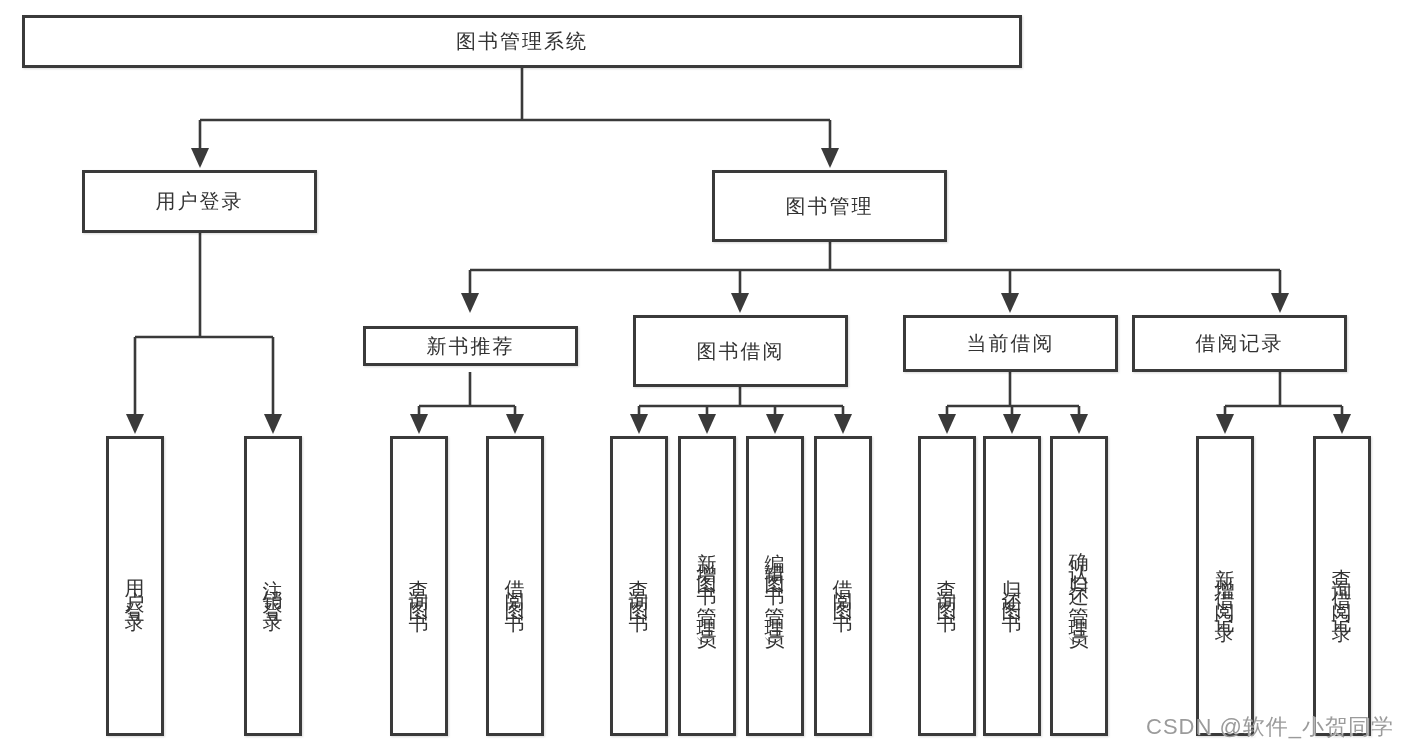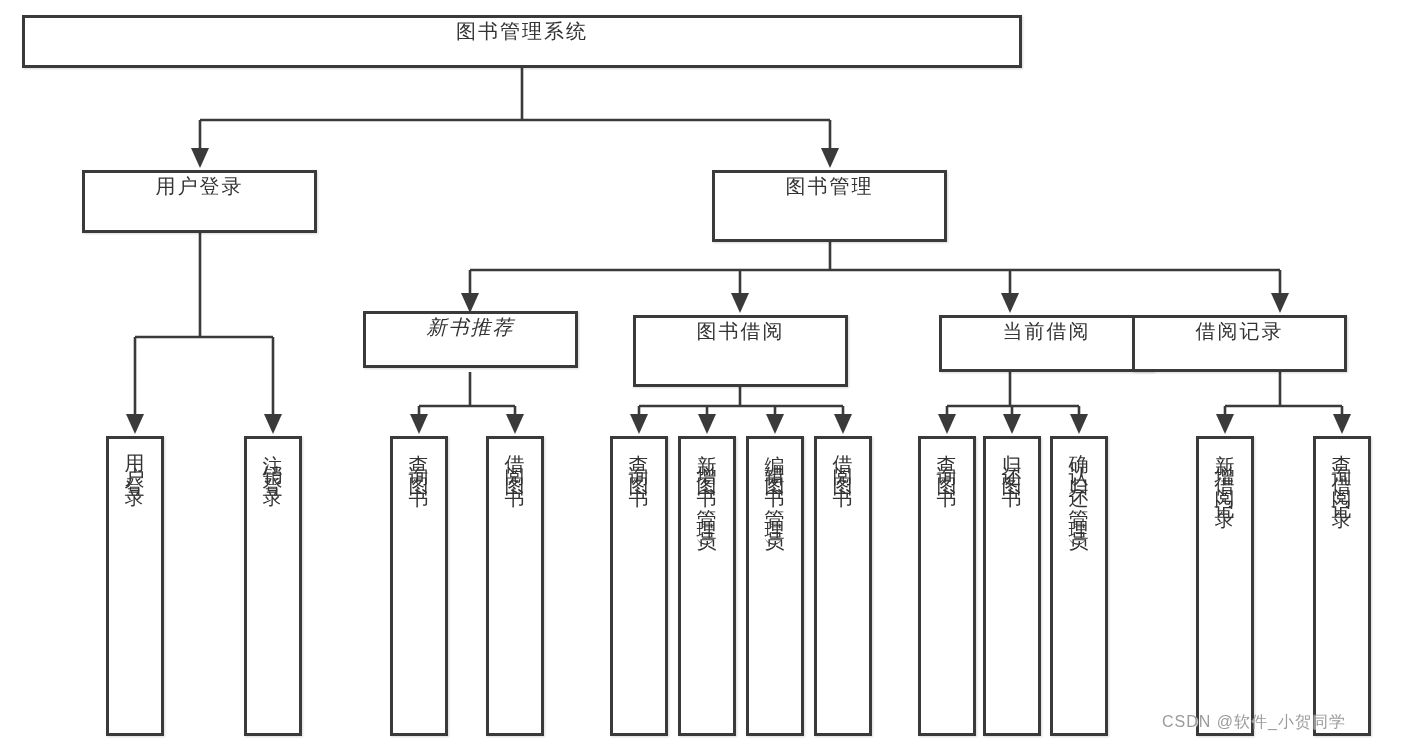"图书管理系统" .node { align-items: none -> center }
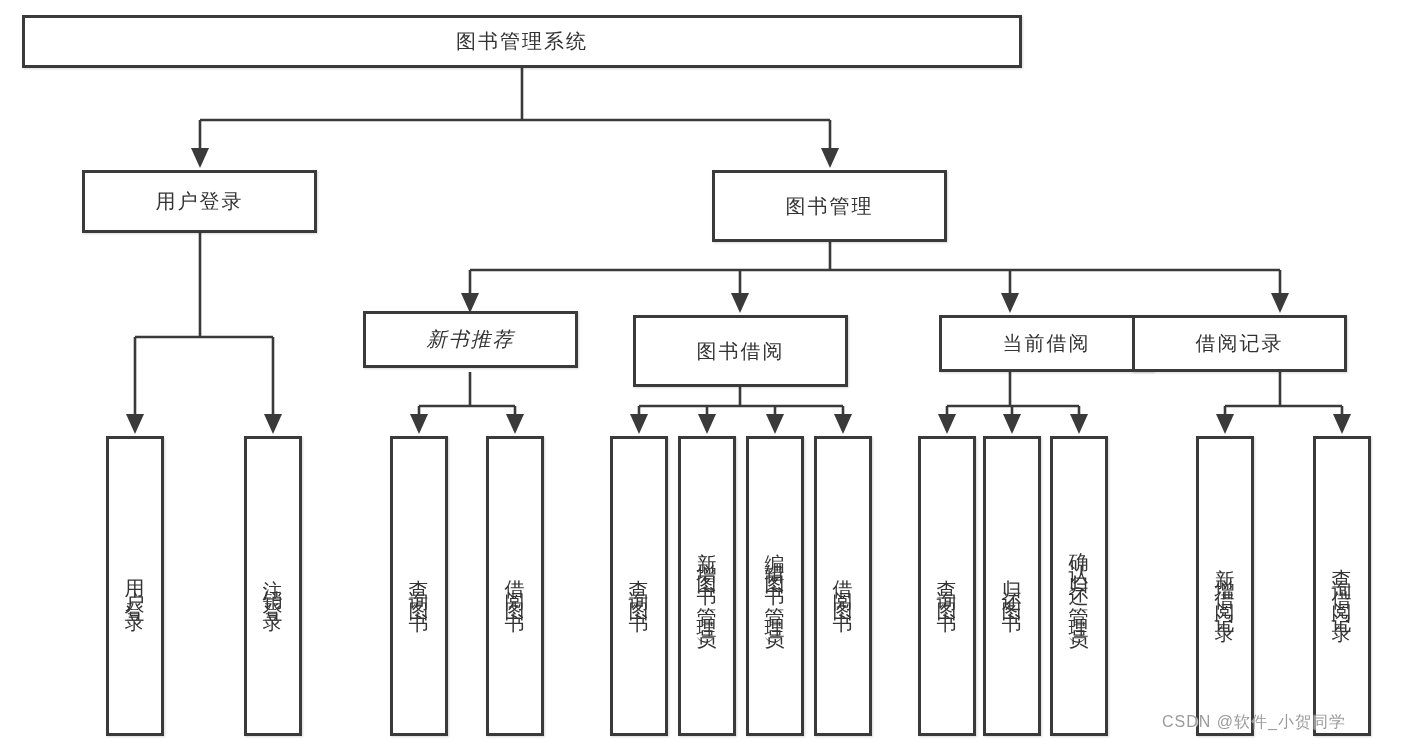"新书推荐" #g-nb { font-style: italic -> none; height: 57px -> 40px; top: 311px -> 326px }
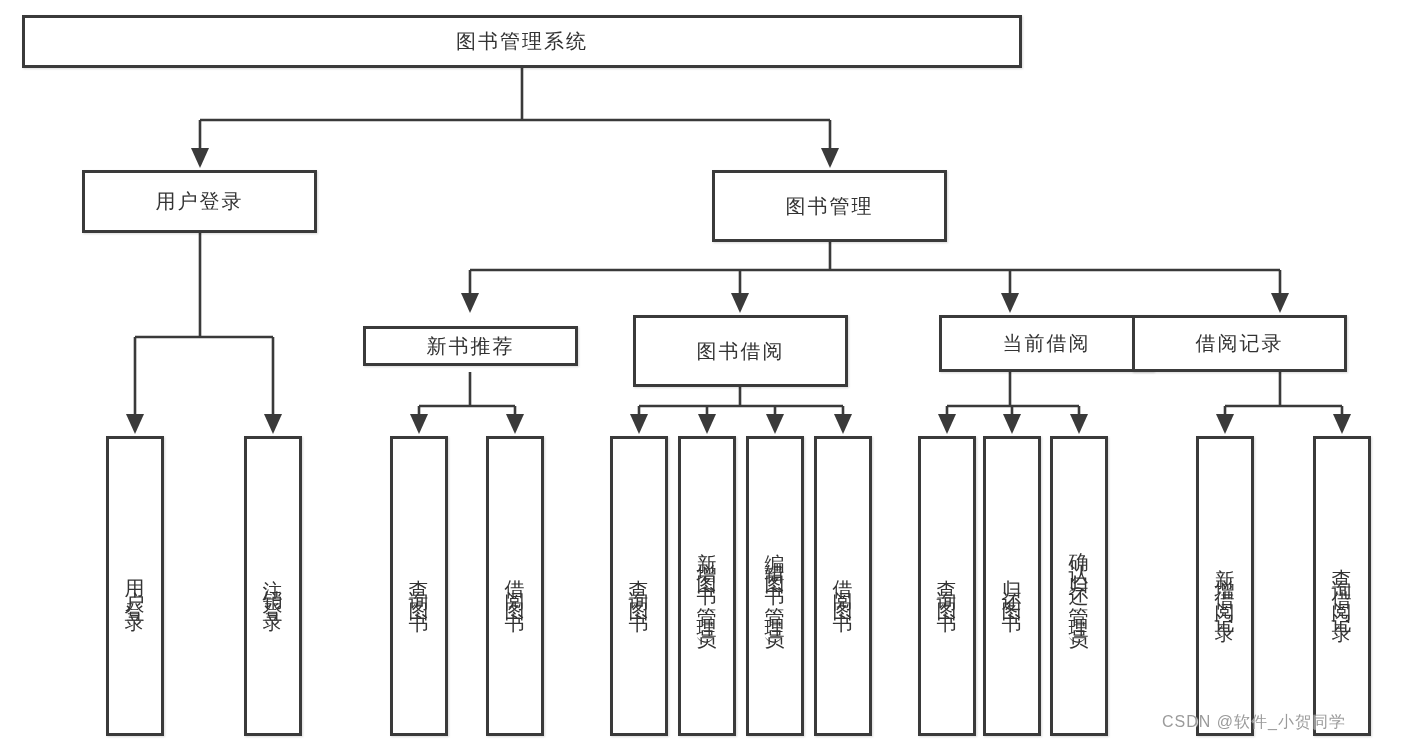"当前借阅" #g-cb { margin-left: 36px -> none }
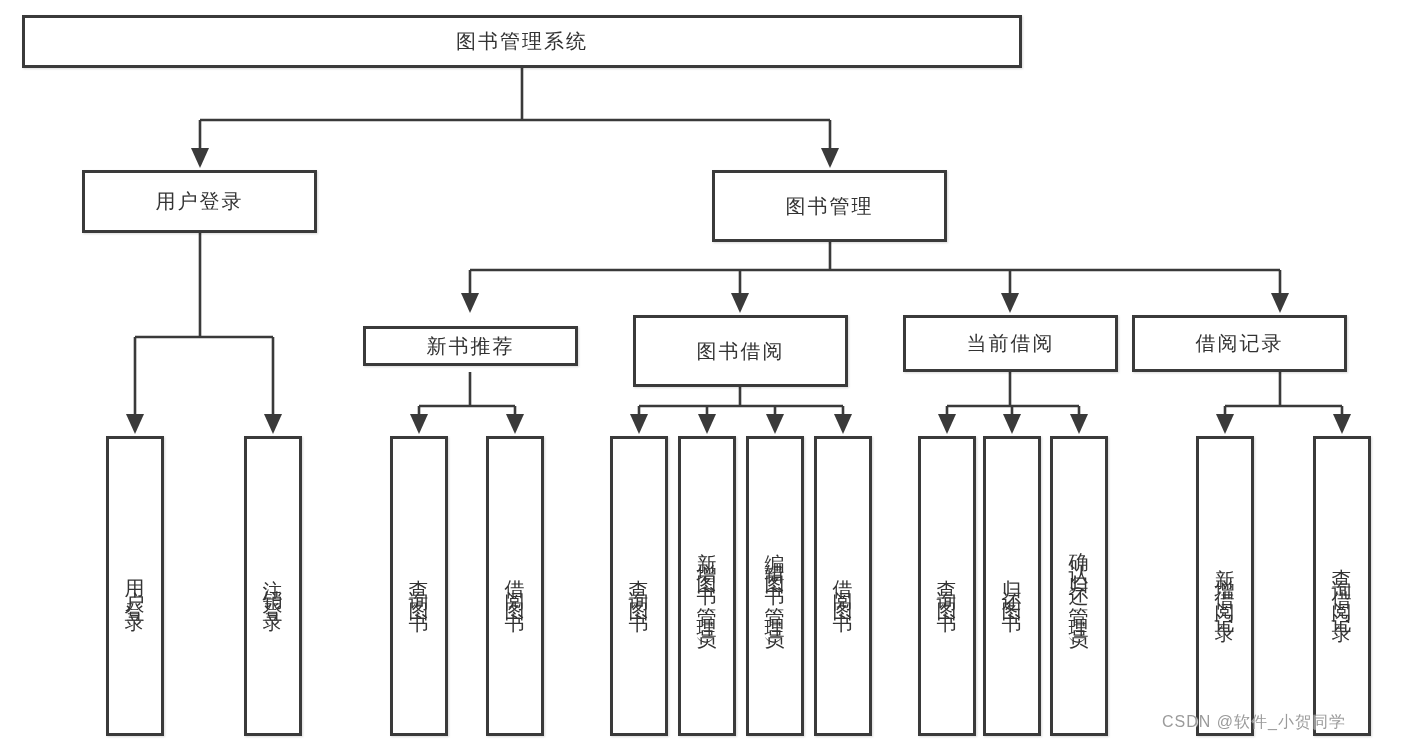"CSDN @软件_小贺同学" .watermark { font-size: 16px -> 22px; margin-left: 16px -> none }
